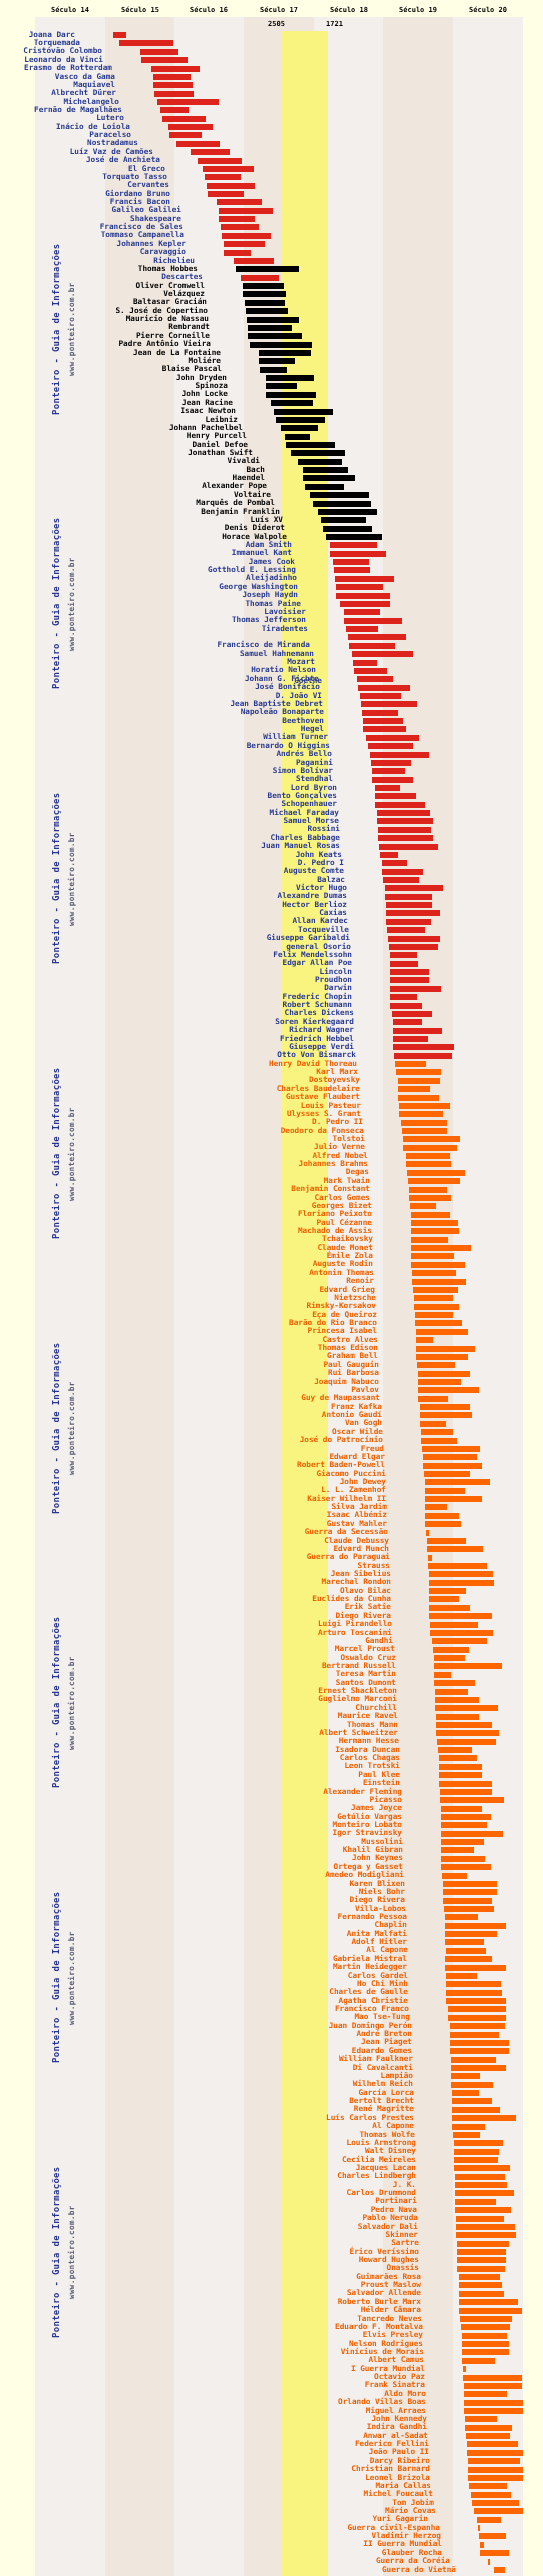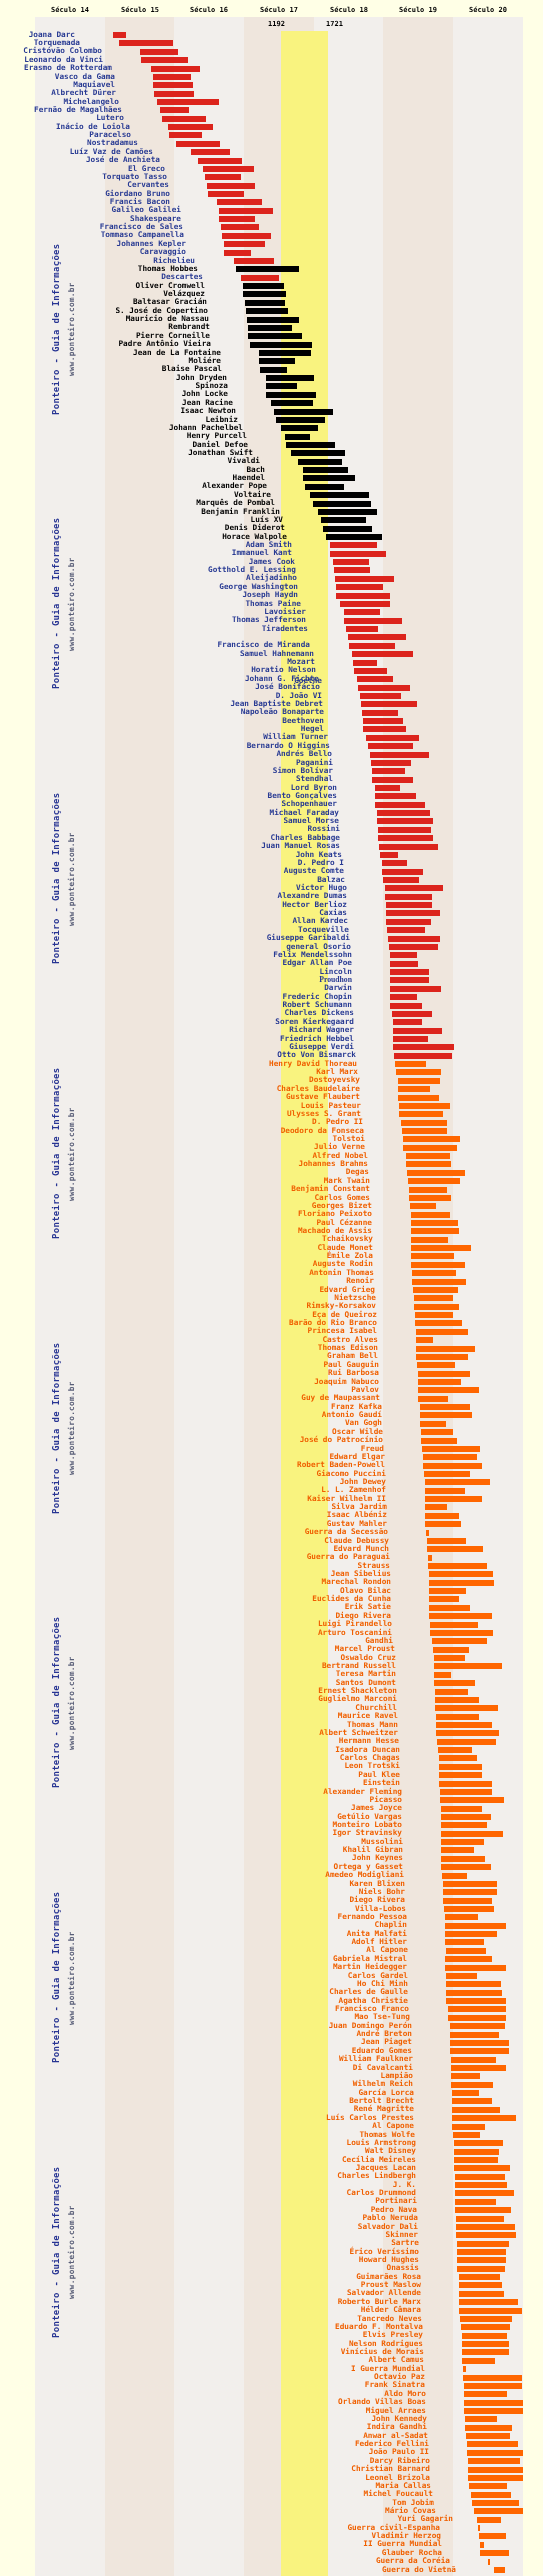"1192" div.year-label { text: 1192 -> 2505 }
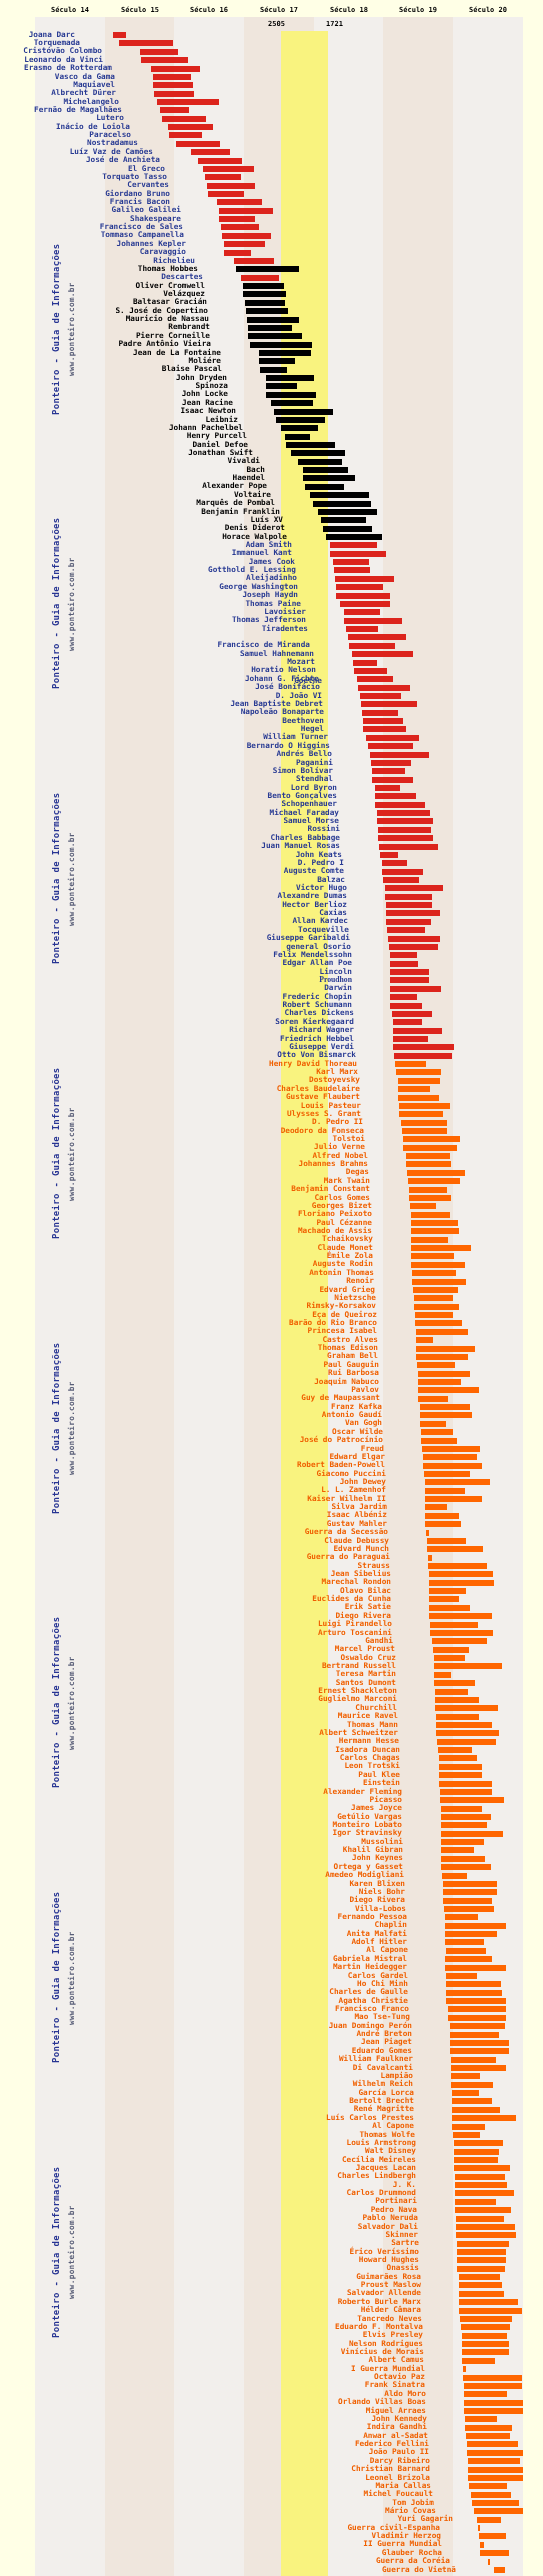"Proudhon" div.row-label { font-family: Liberation Serif, serif -> none }
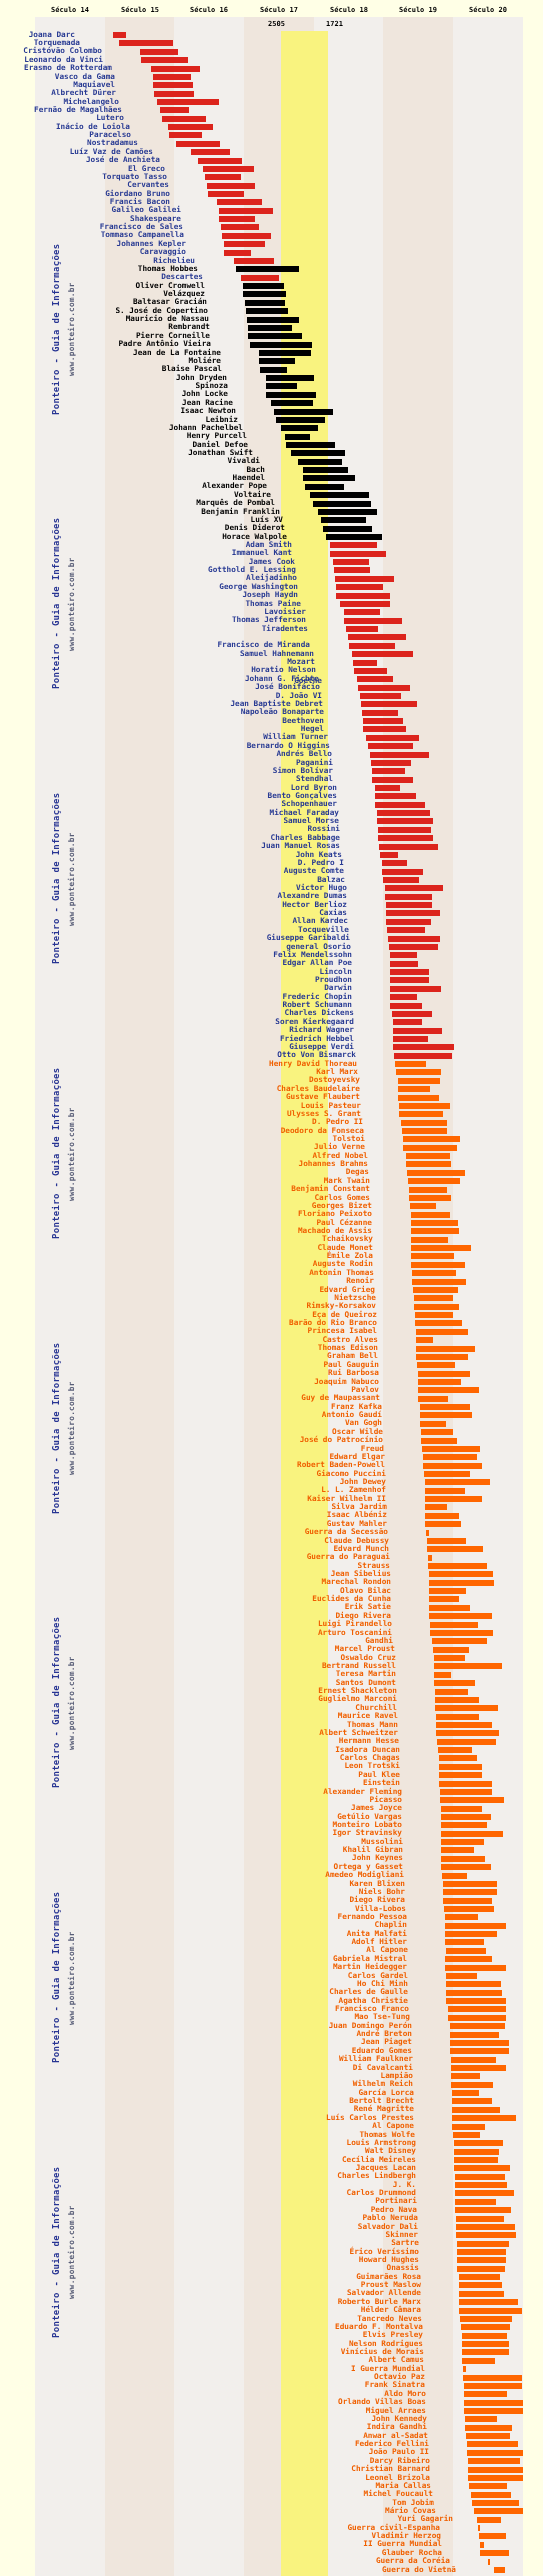"Yuri Gagarin" div.row-label { right: 91px -> 116px }
